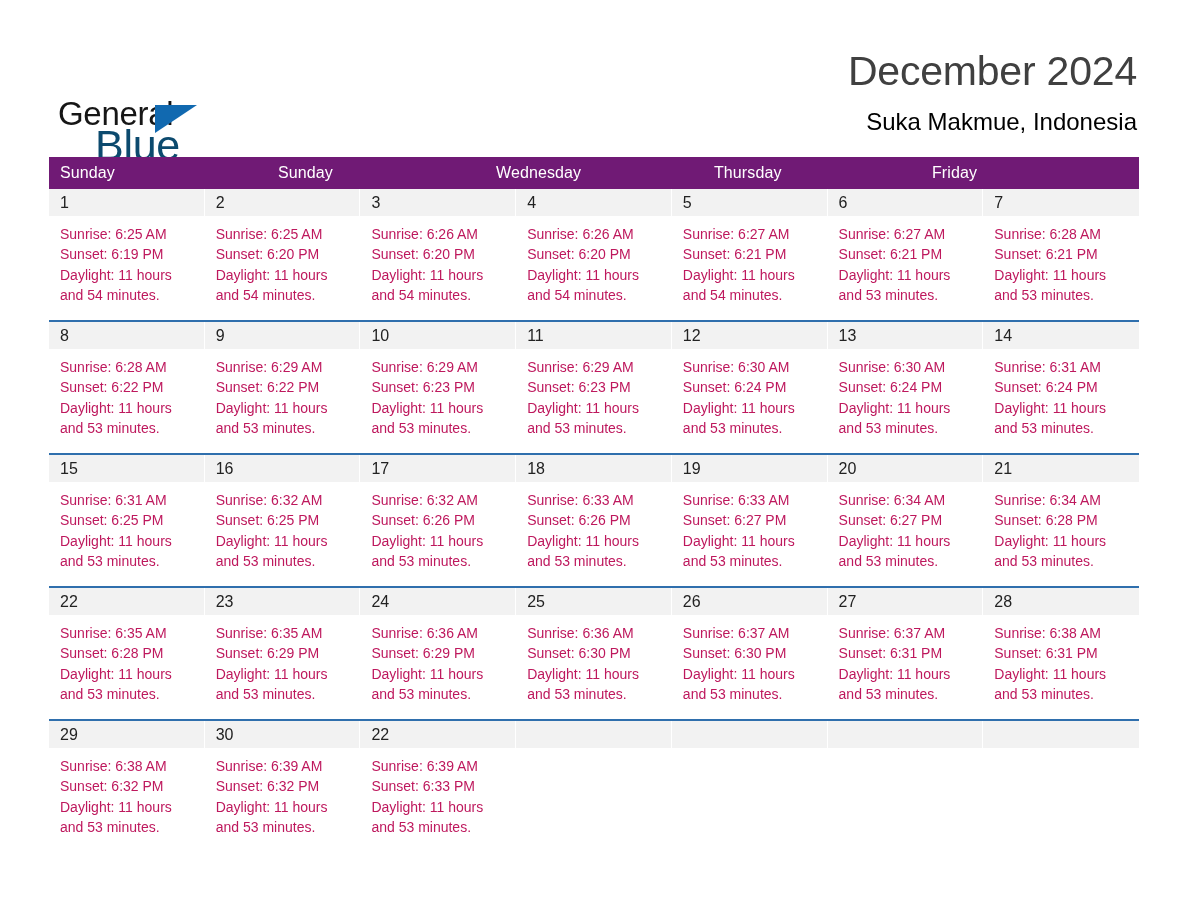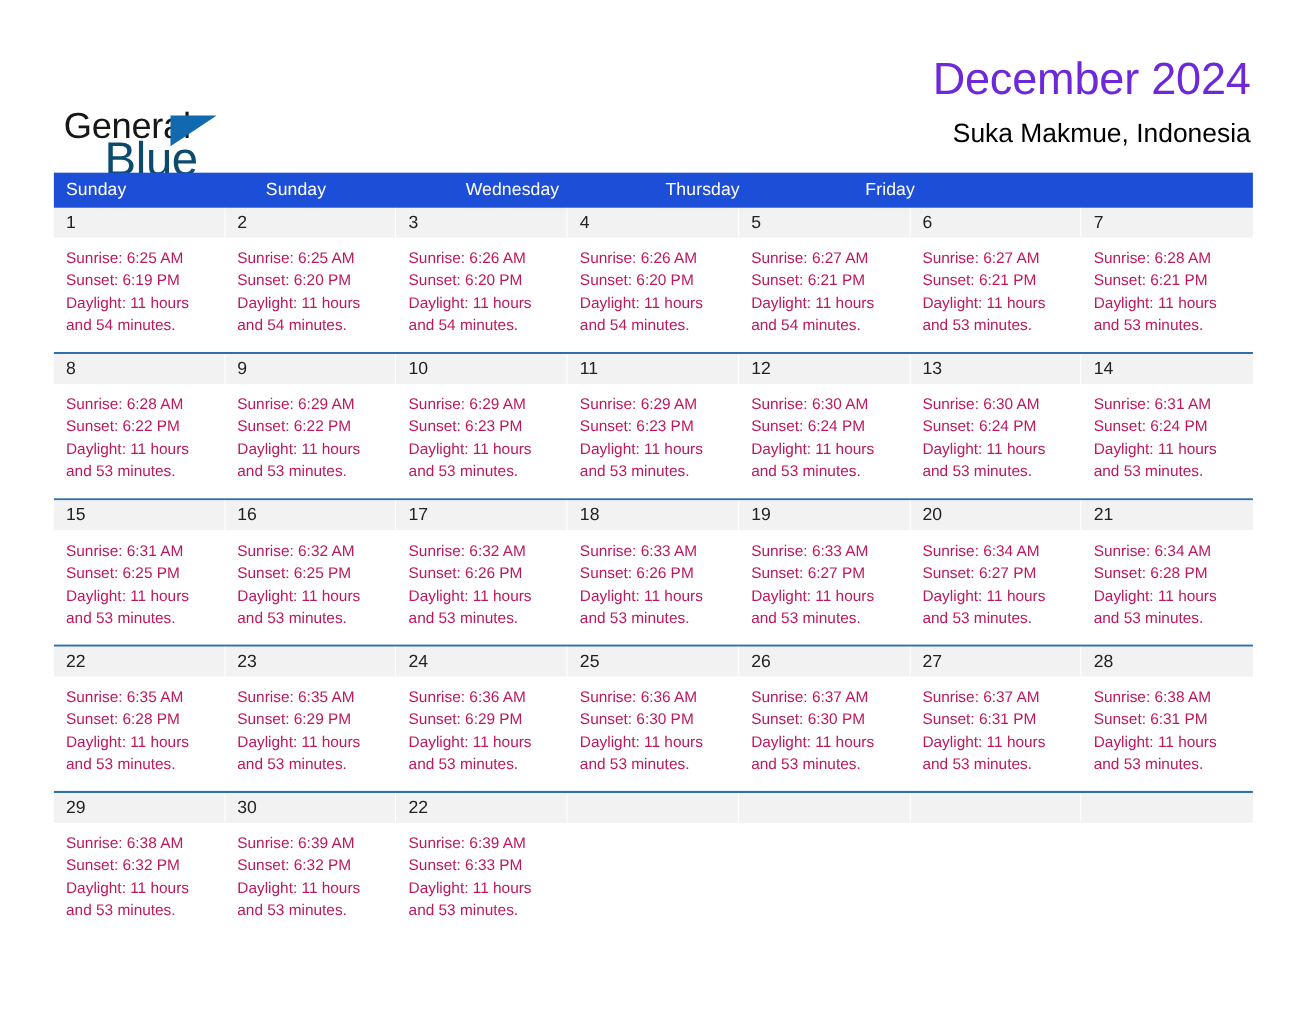"December 2024" .month-title { color: #6d28d9 -> #404040 }
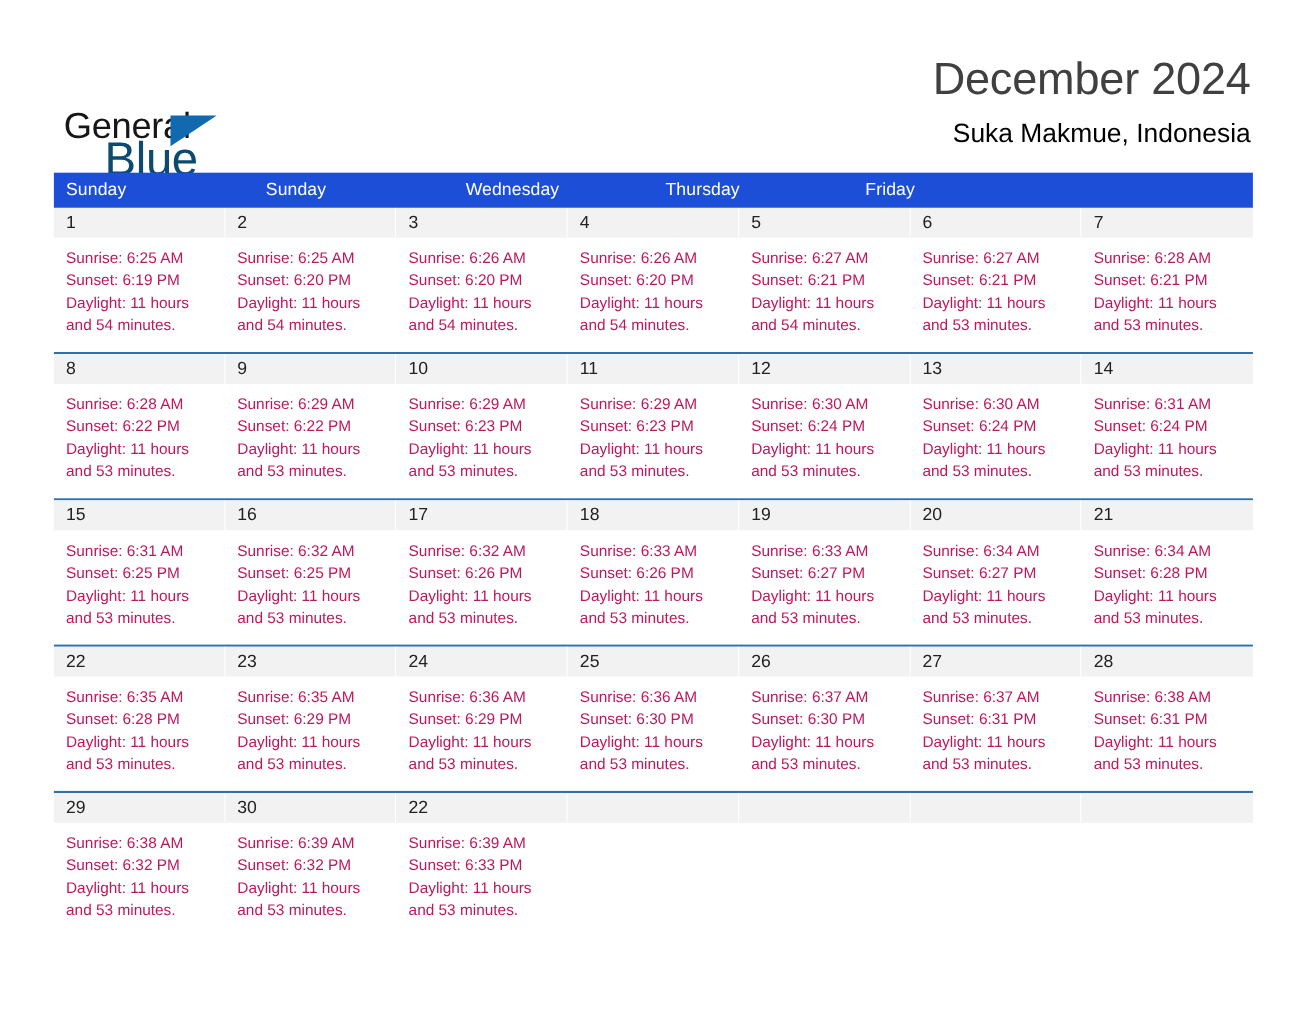"Sunday" .weekdays { background: #1d4ed8 -> #701a75; grid-template-columns: repeat(6, 1fr) -> repeat(5, 1fr) }
